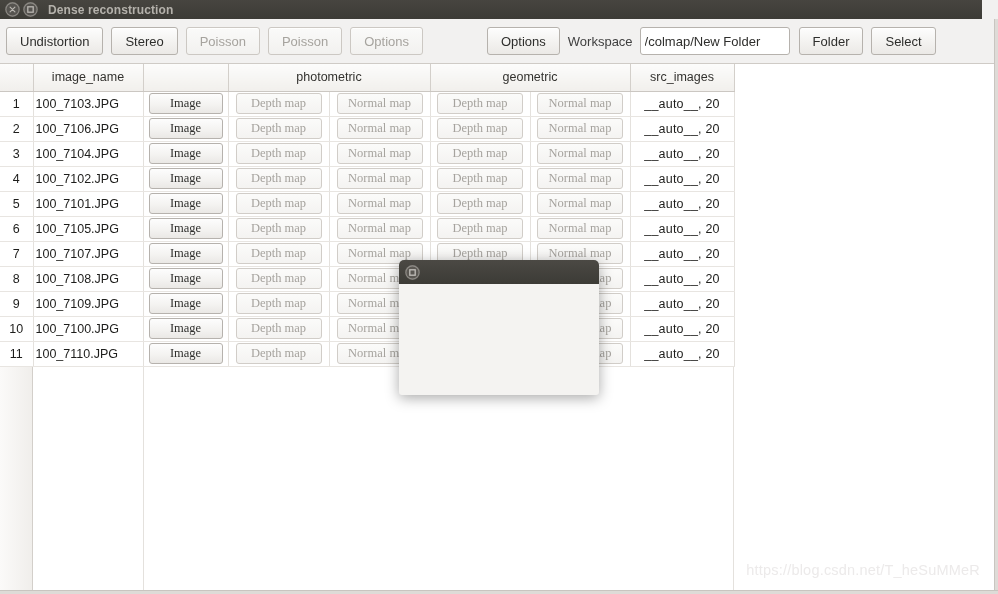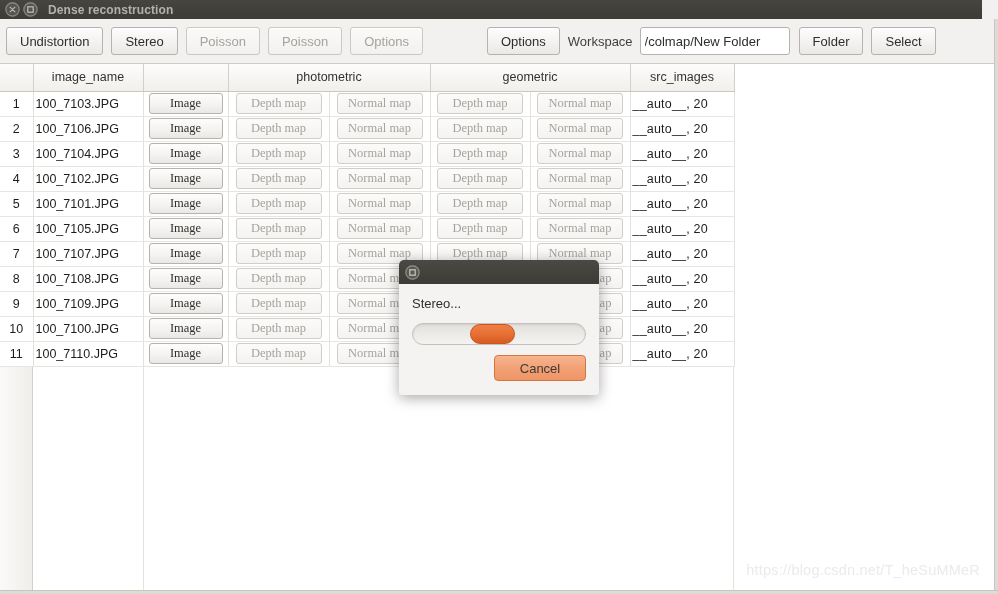"__auto__, 20" td.src { text-align: none -> center }
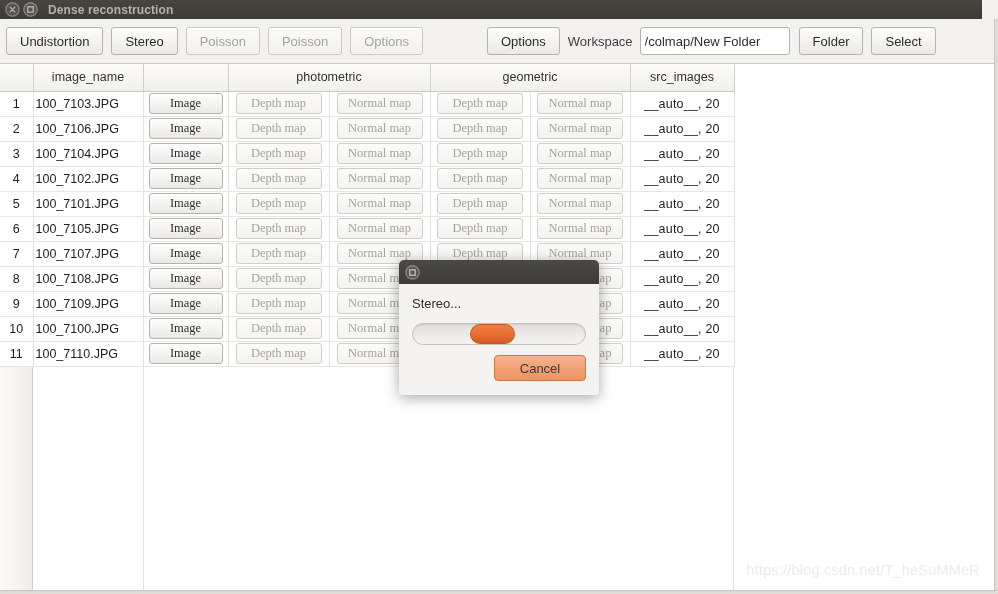"Stereo..." div.modal-body { html: <div> <div>Stereo...</div> <div> <div></div> </div> <button>Cancel</button> </div> -> none }
